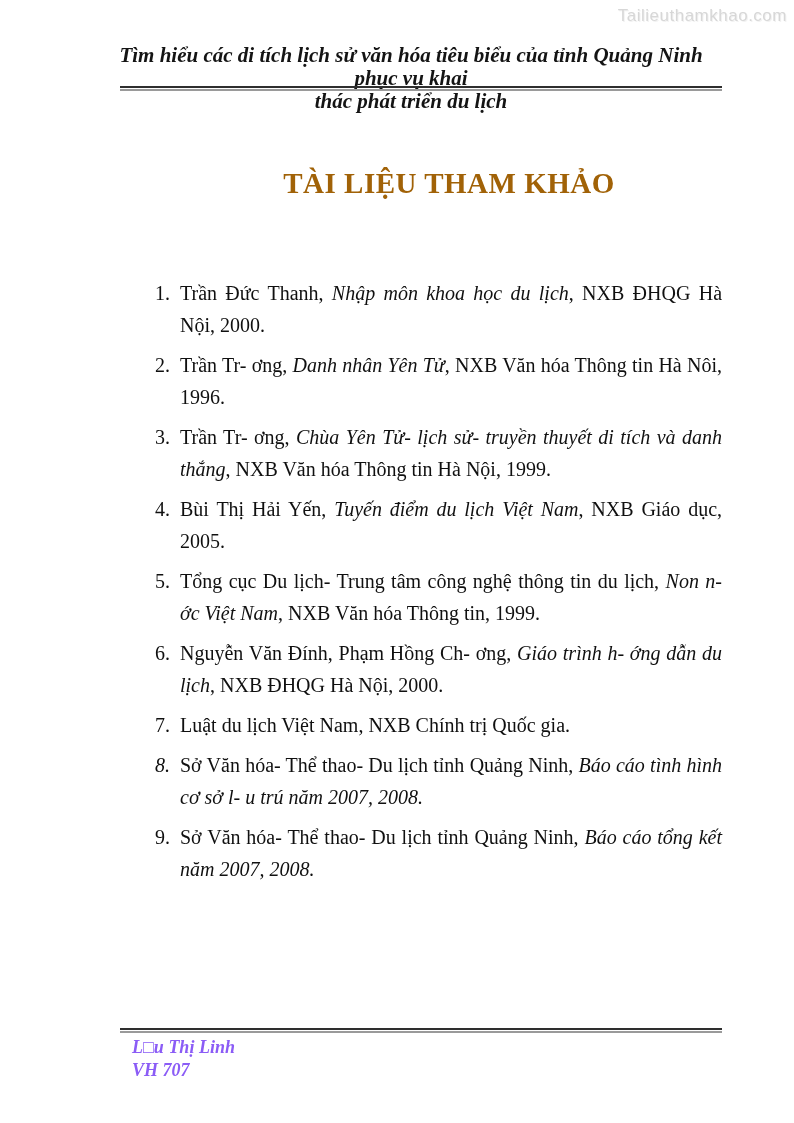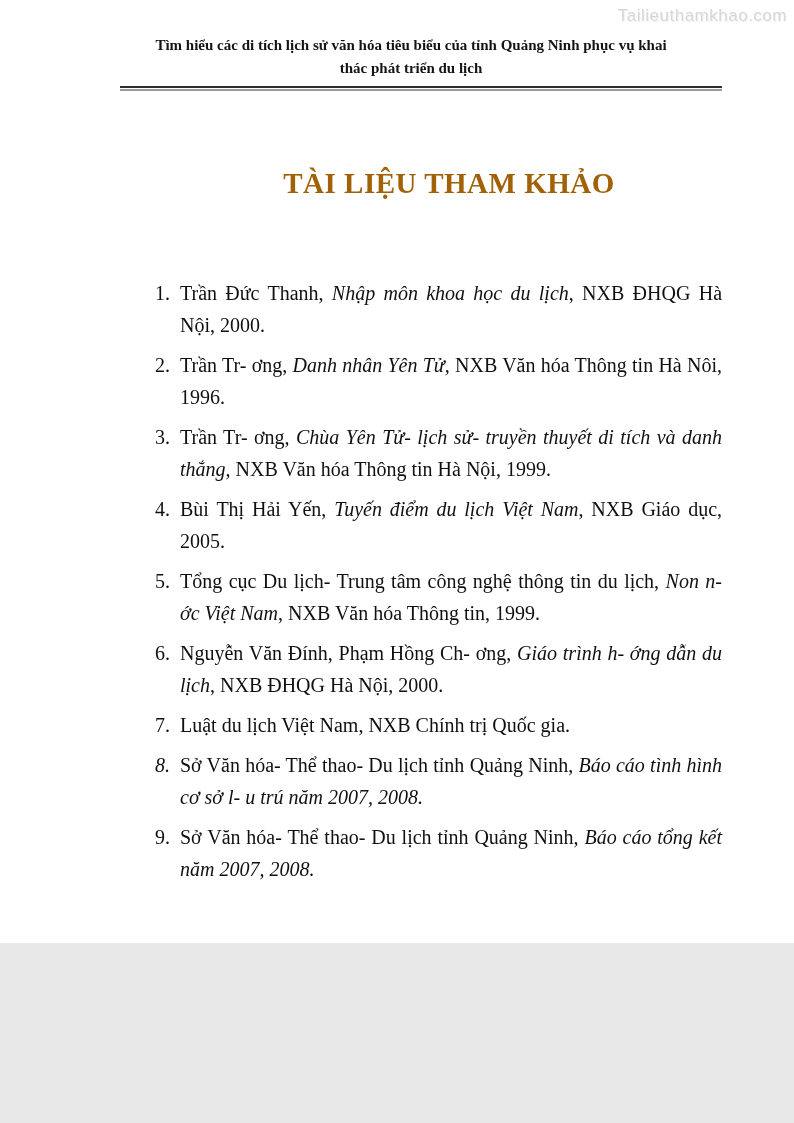"Tailieuthamkhao.com" .page { height: 943px -> 1123px }
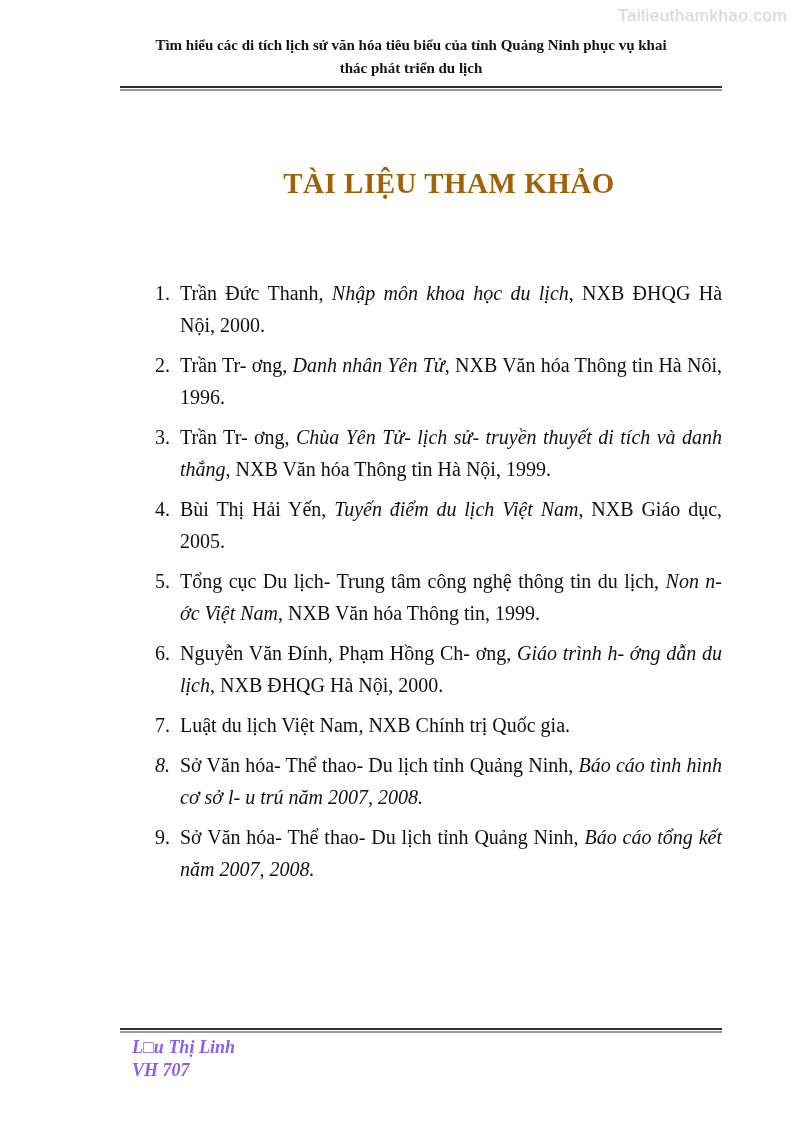"Tìm hiểu các di tích" .header-text { font-size: 15px -> 21px; font-style: none -> italic; top: 34px -> 44px }
